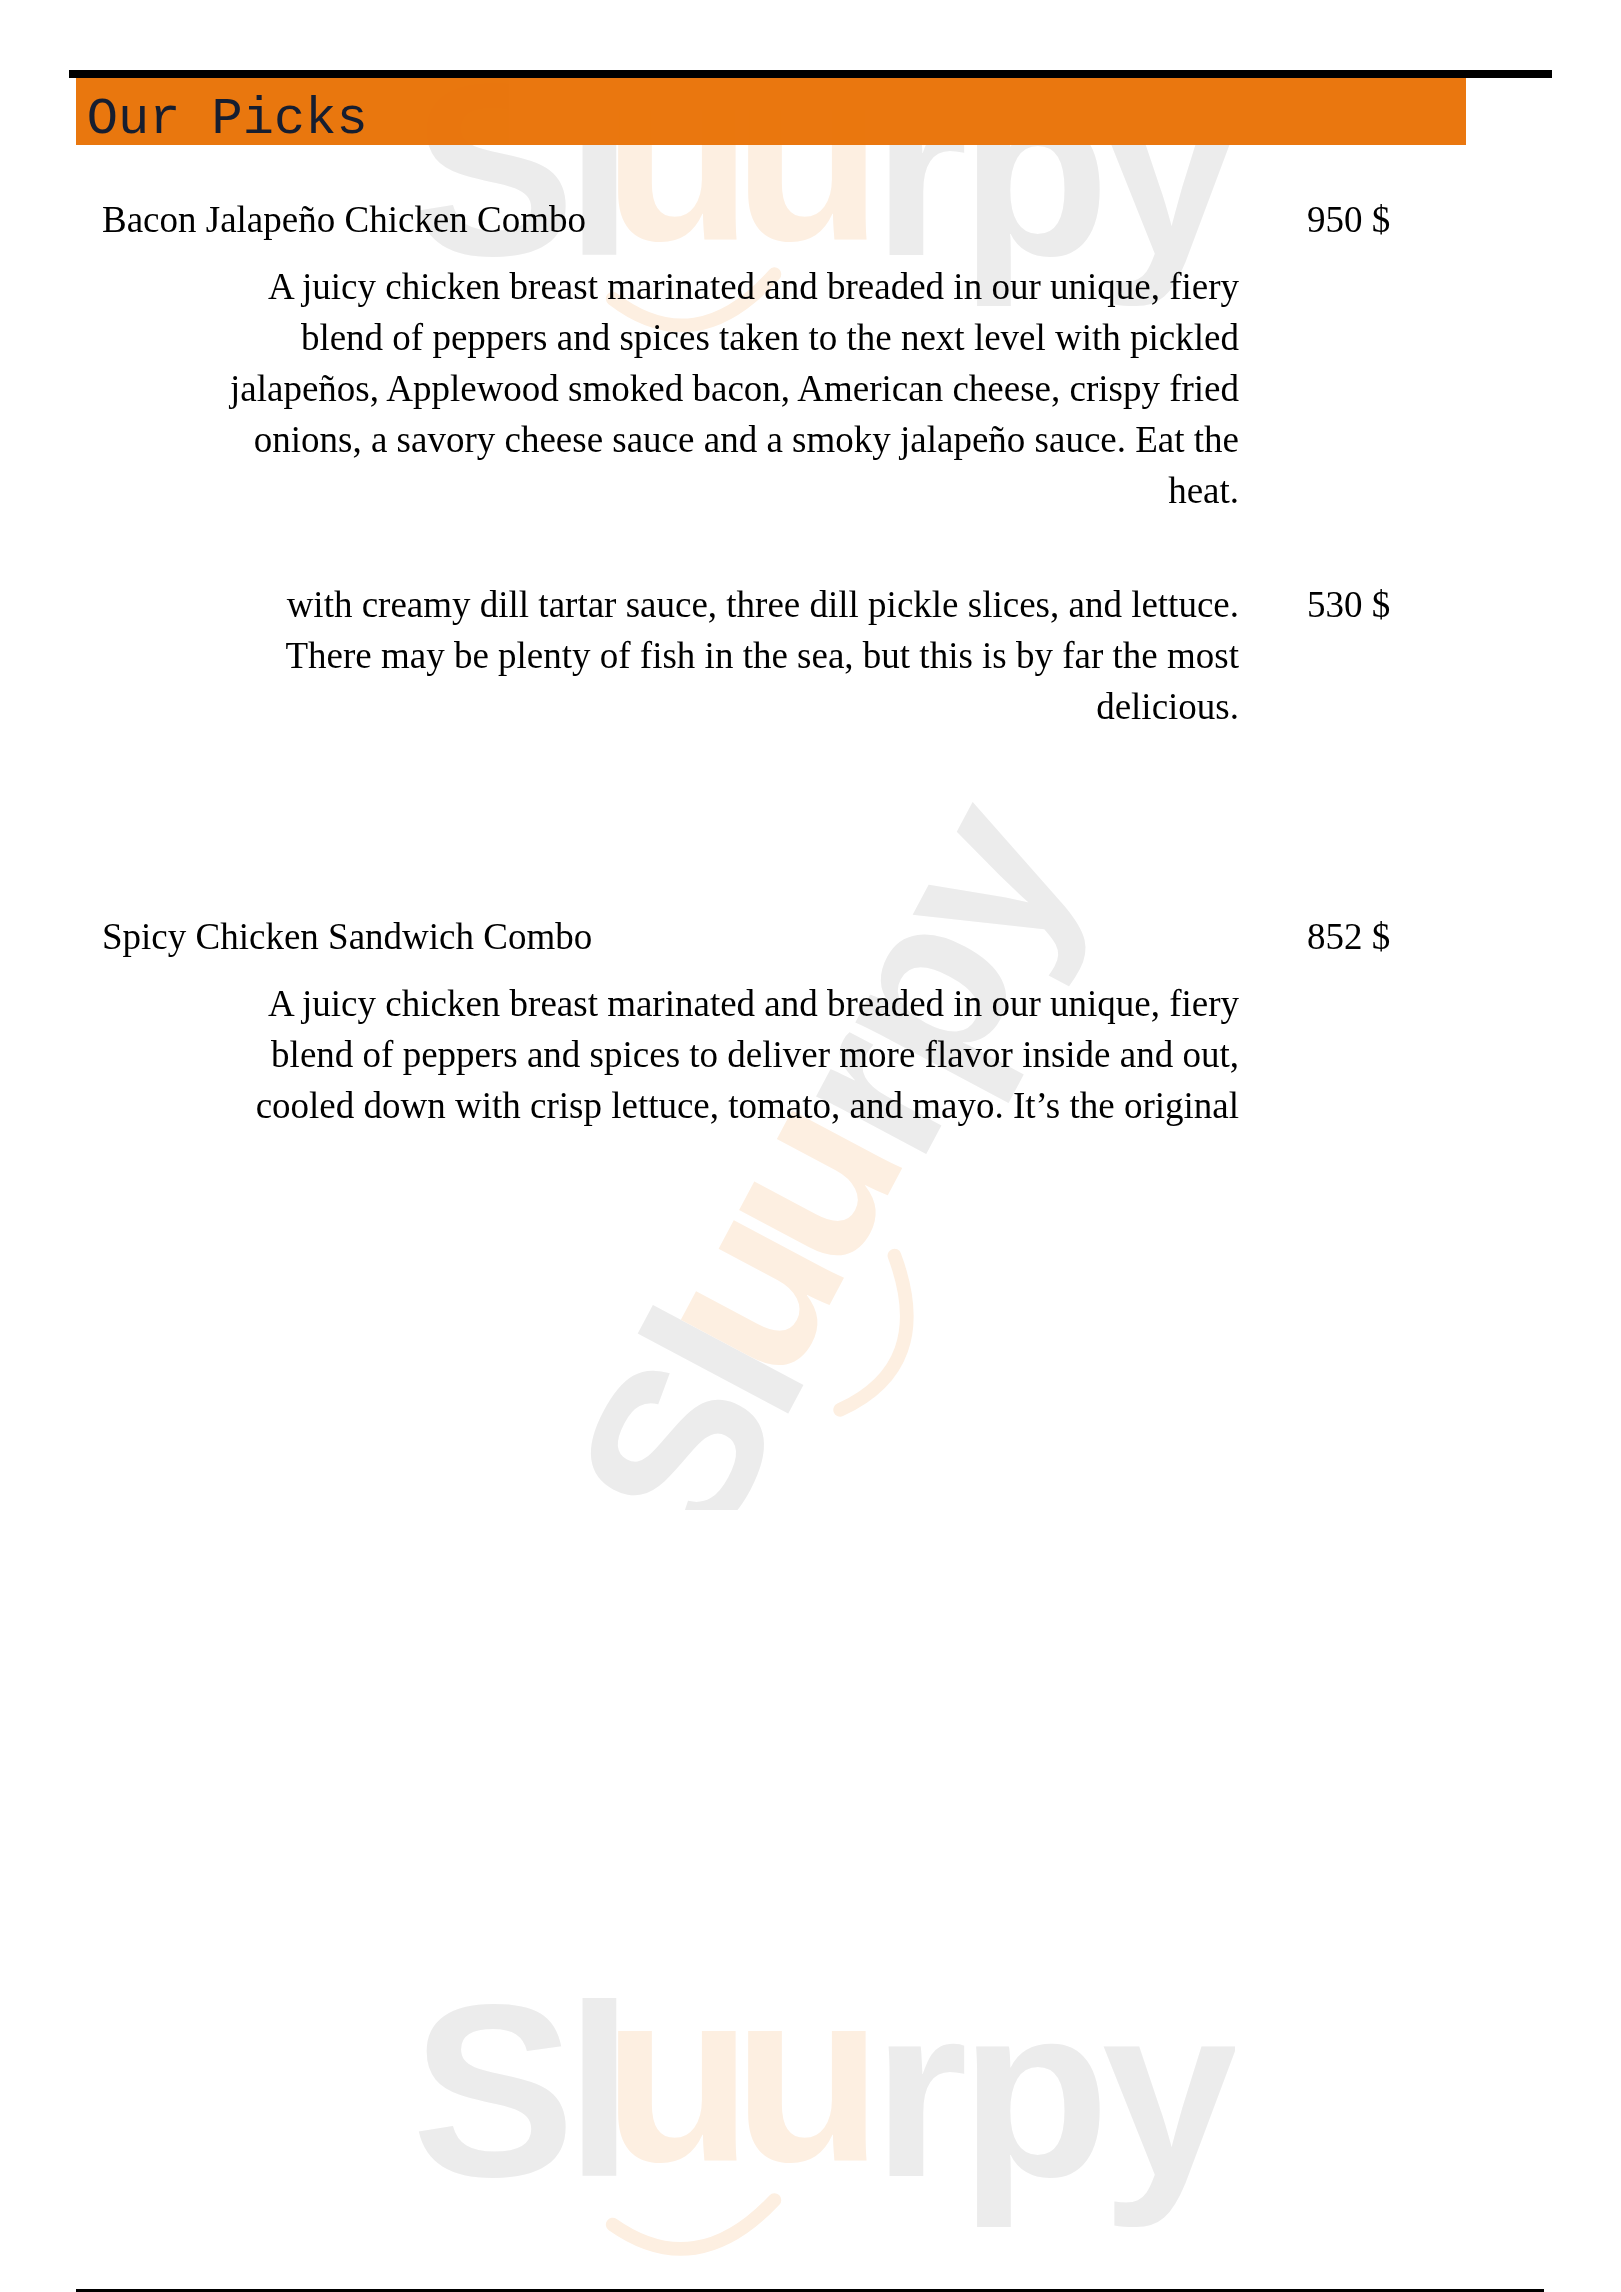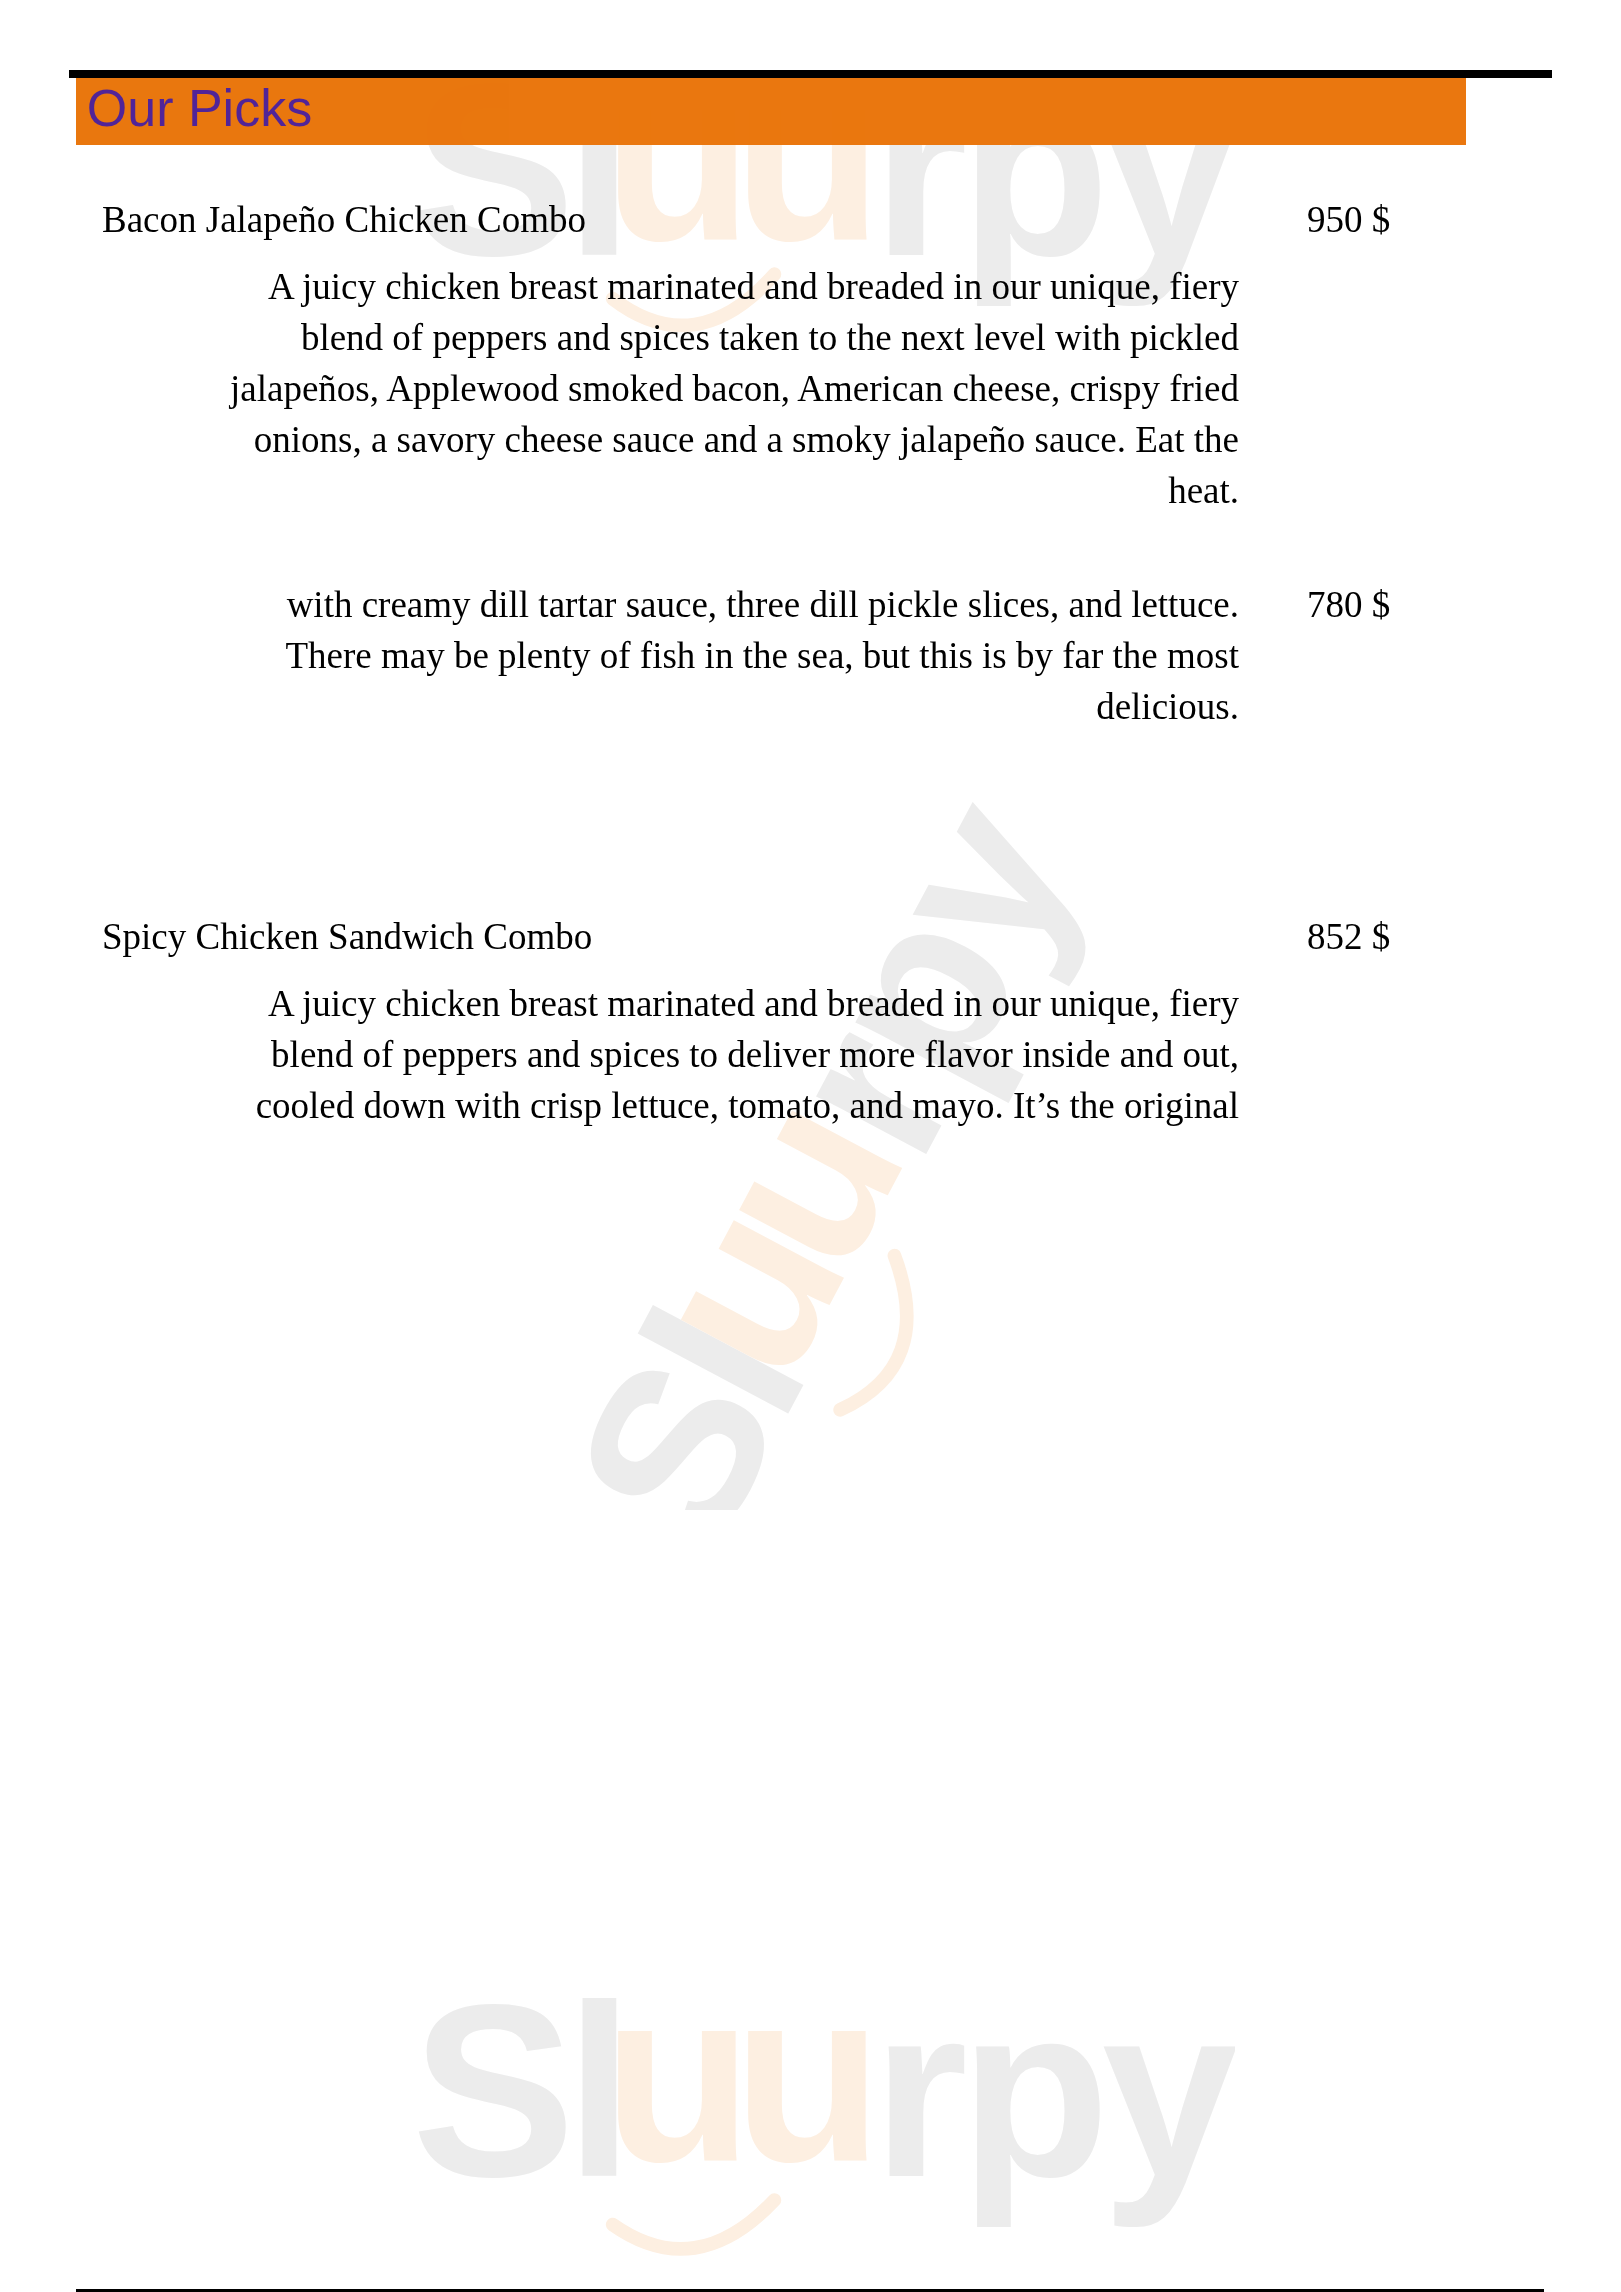"Our Picks" .section-title { color: #4c1d95 -> #0f172a; font-family: Liberation Sans, sans-serif -> Liberation Mono, monospace; top: 2px -> 13px }
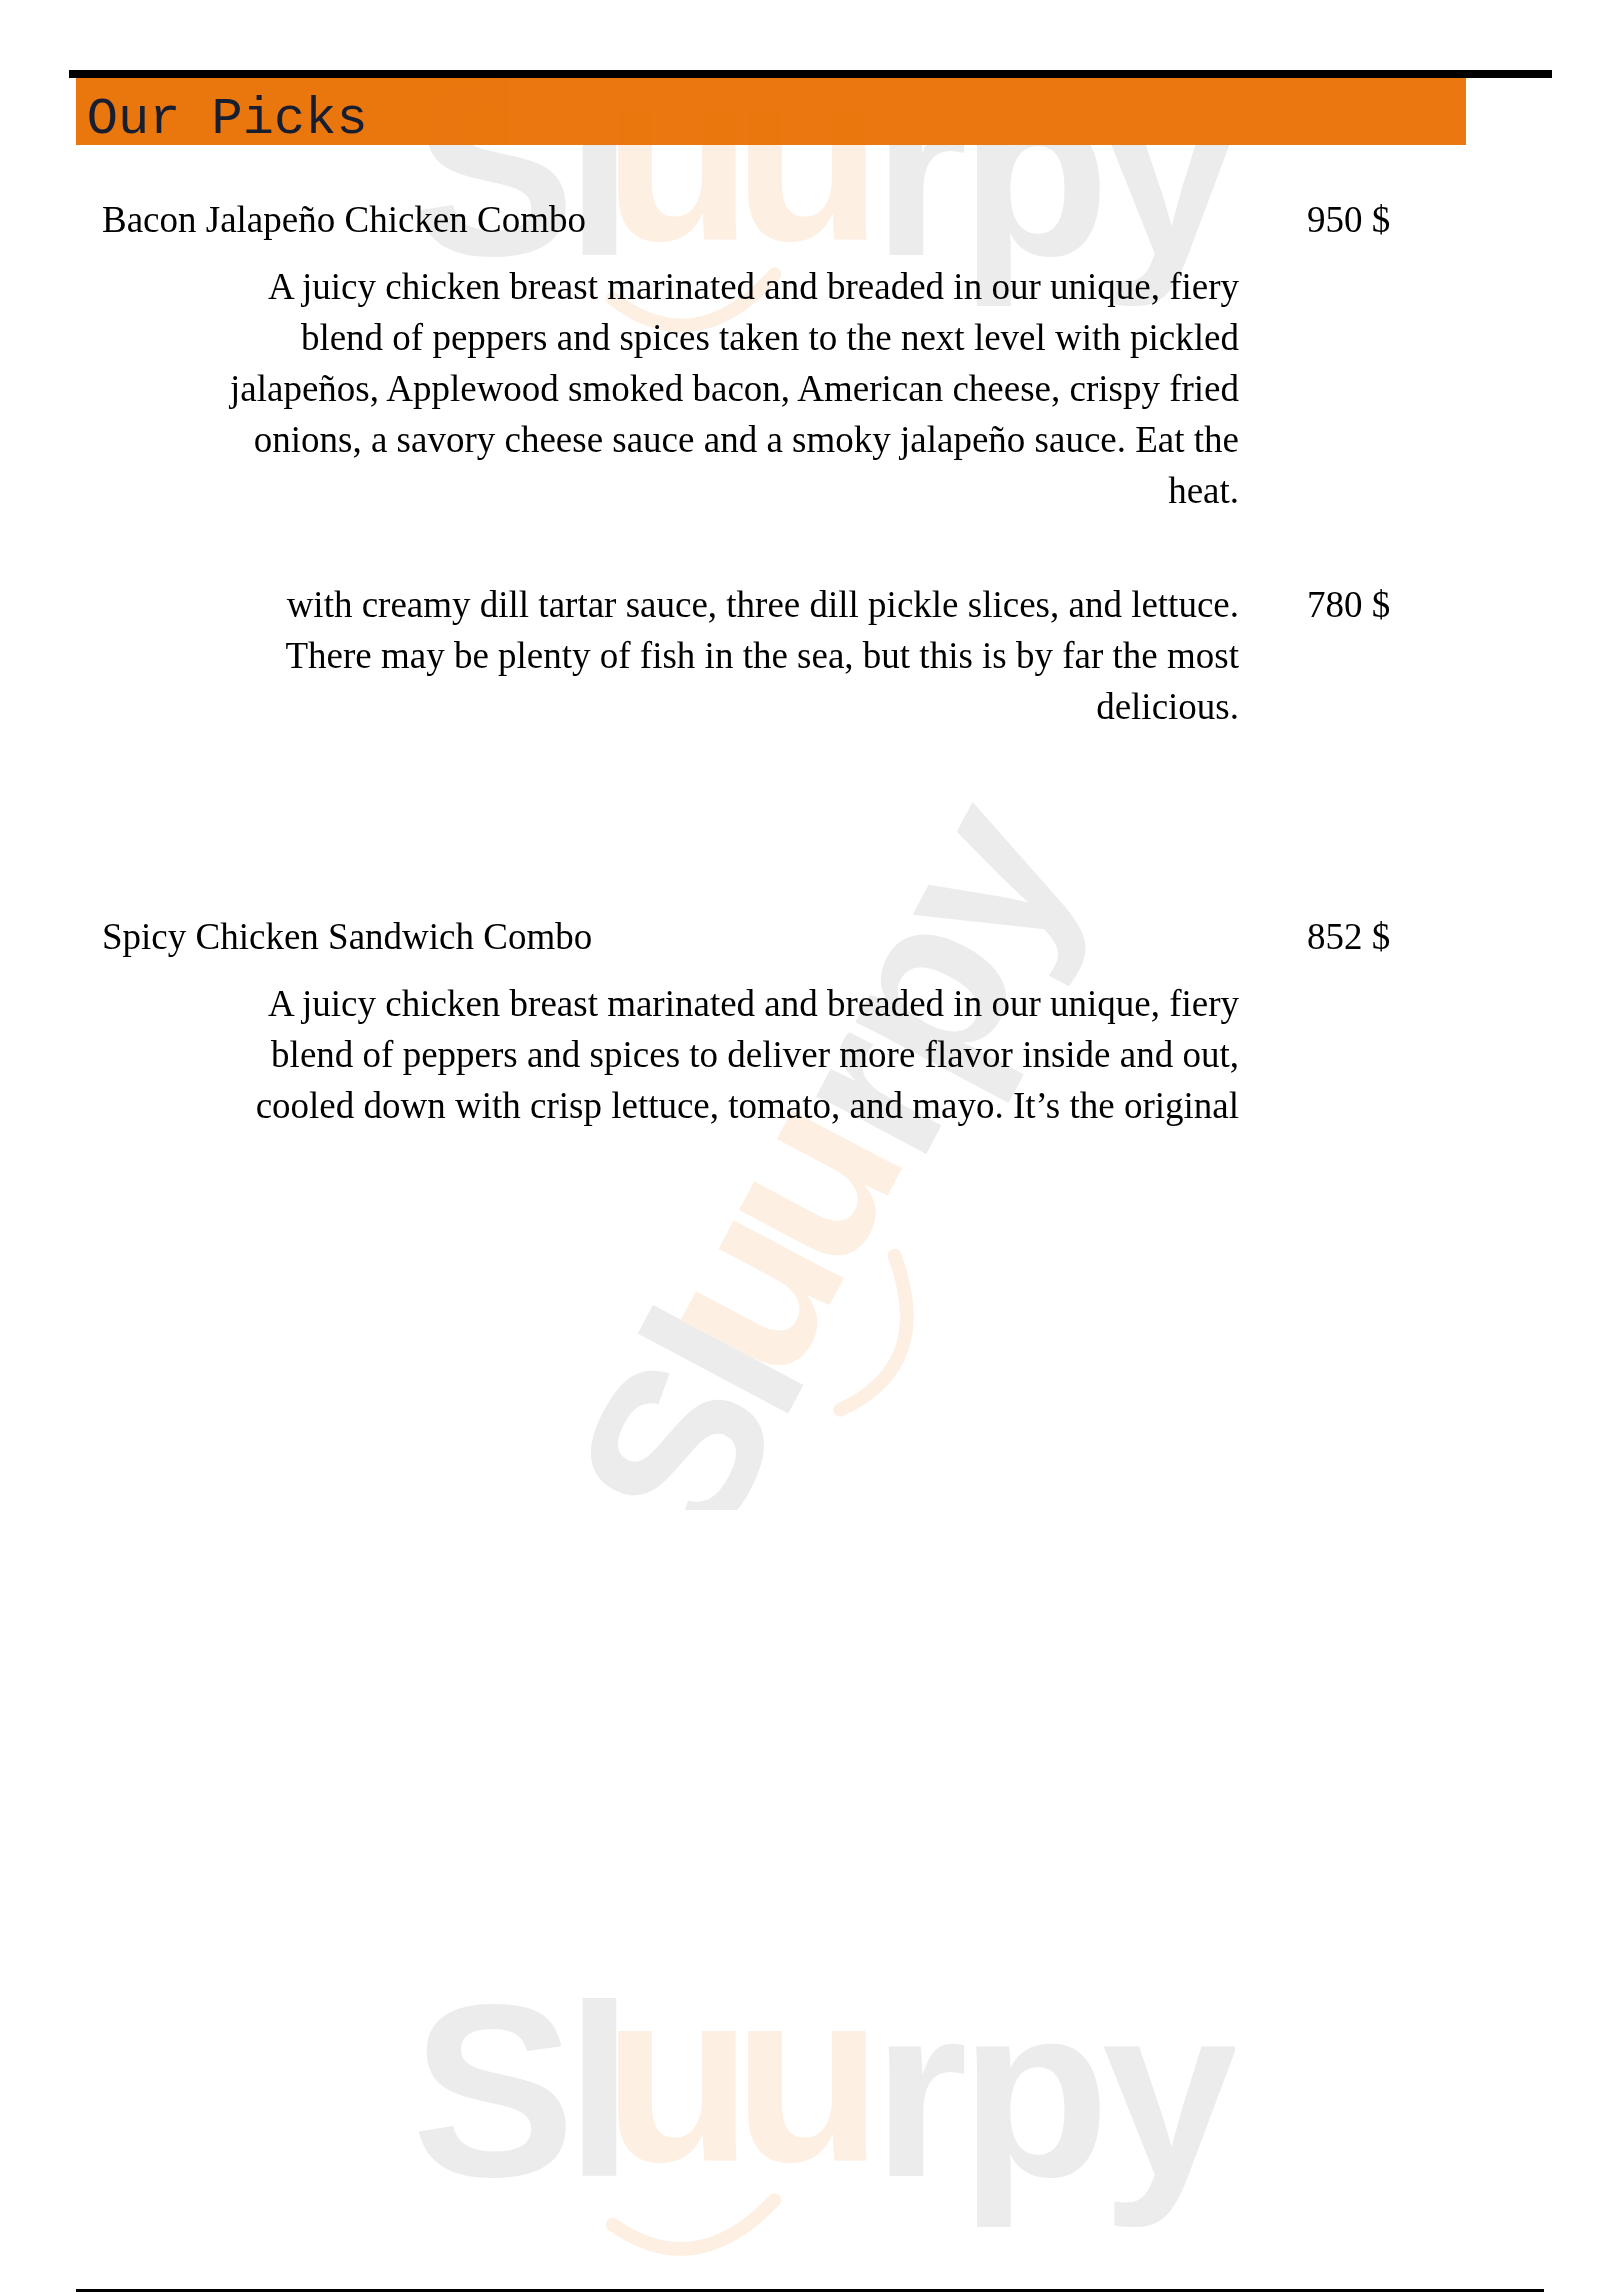"780 $" p.item-price { text: 780 -> 530 }
